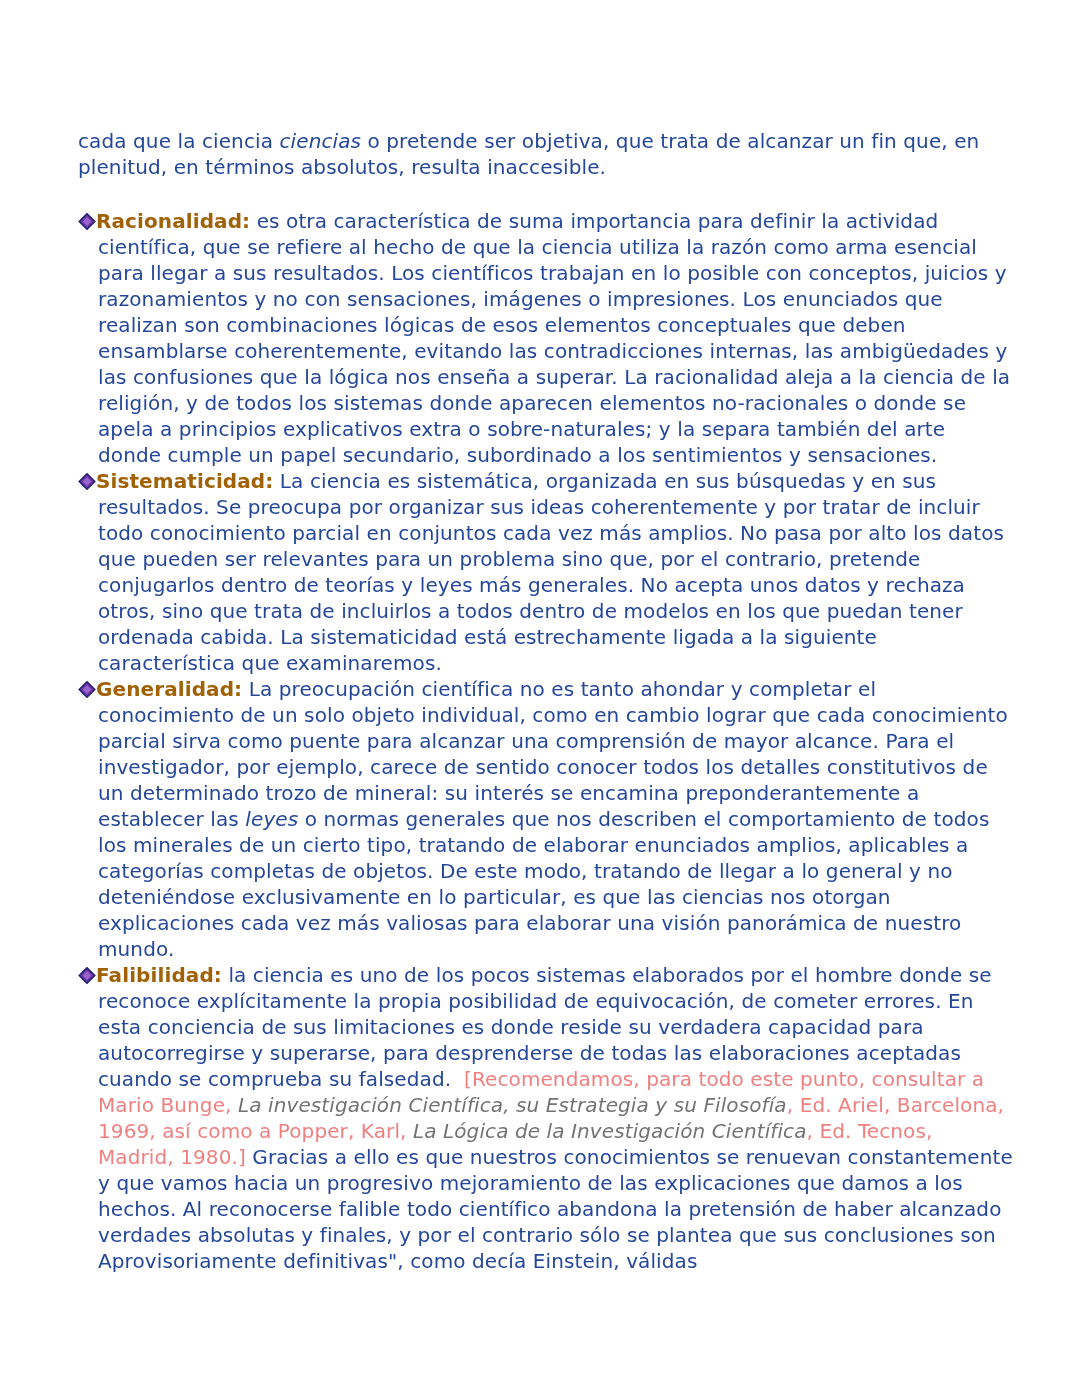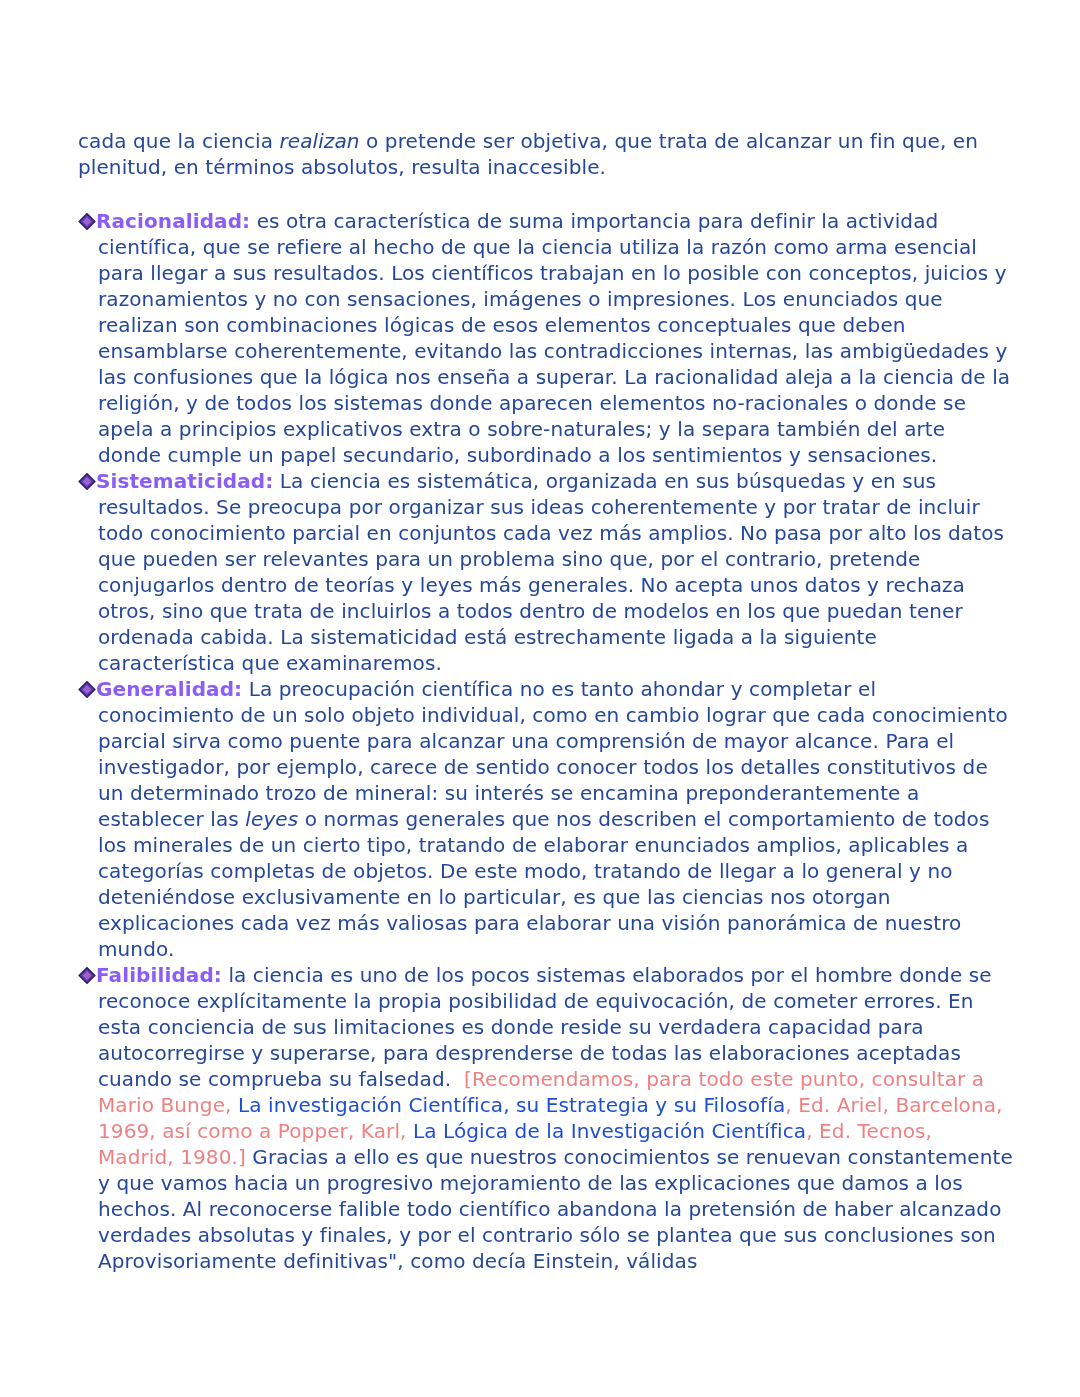"realizan" span.seg { text: realizan -> ciencias }
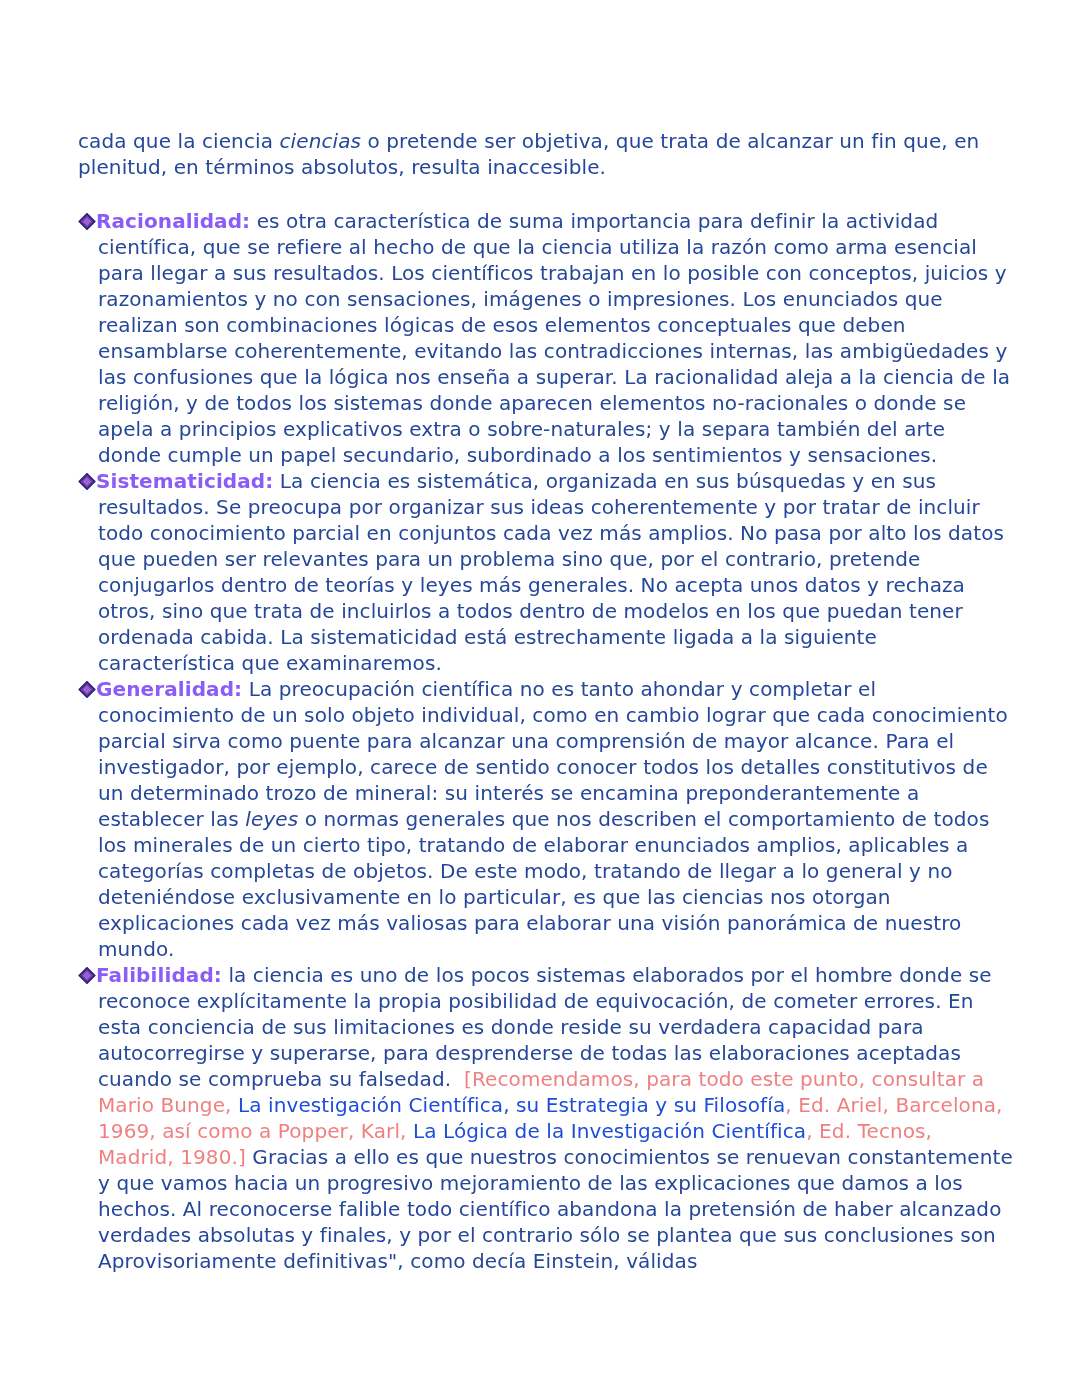"Racionalidad:" .bullet-label { color: #8b5cf6 -> #a16207 }
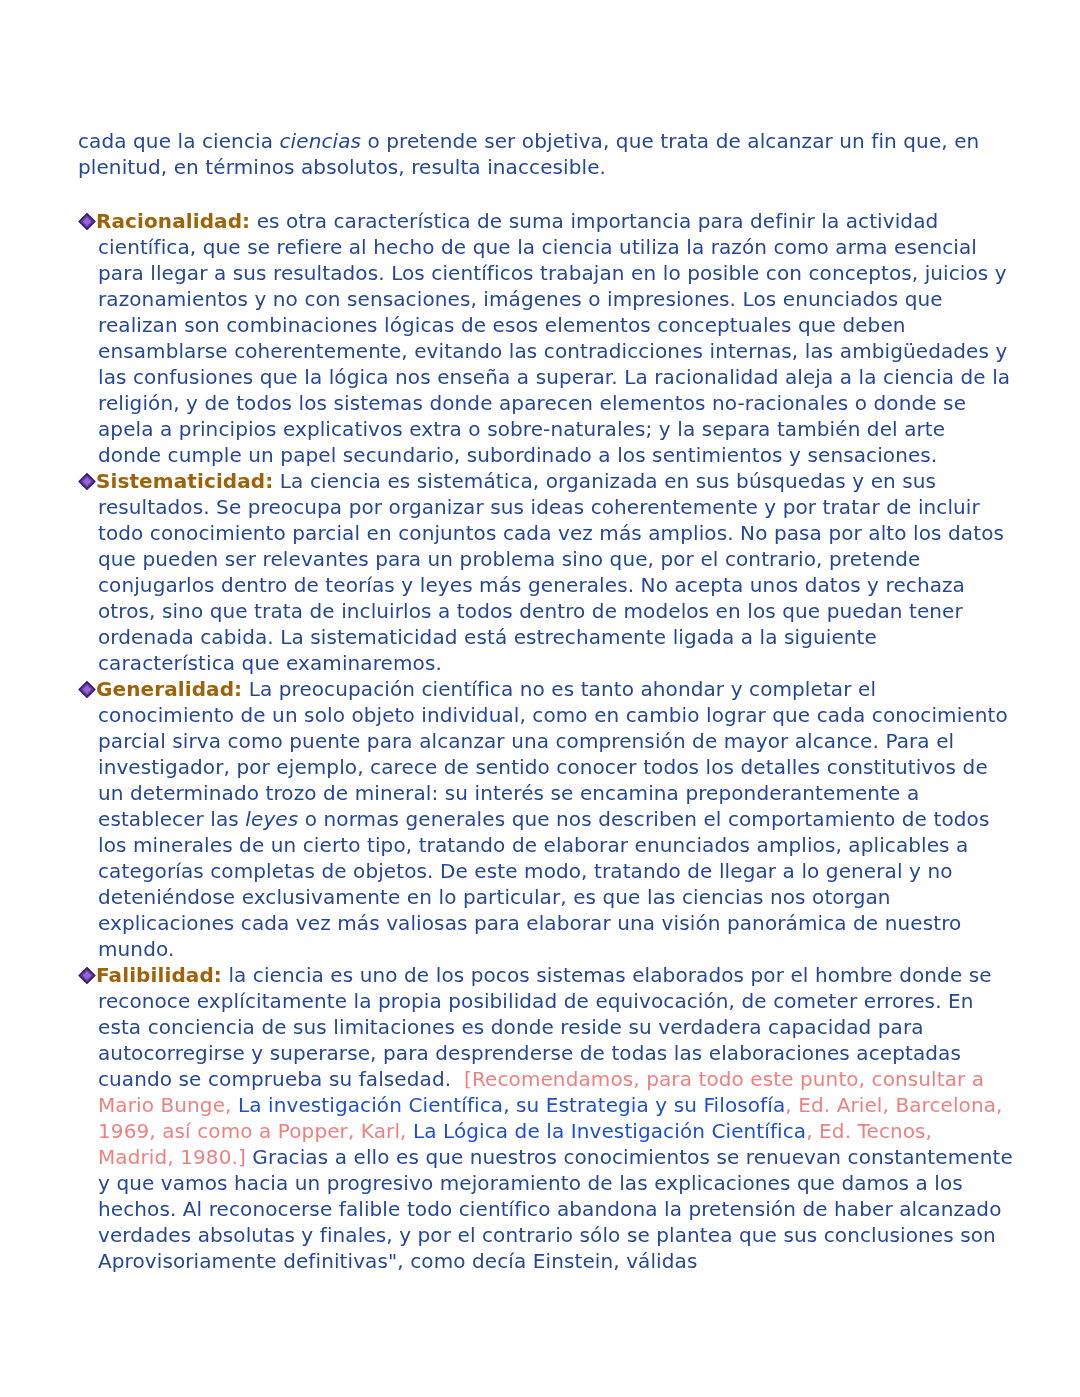"La investigación Científica, su" .seg.note-italic { color: #1d4ed8 -> #737373; font-style: none -> italic }
